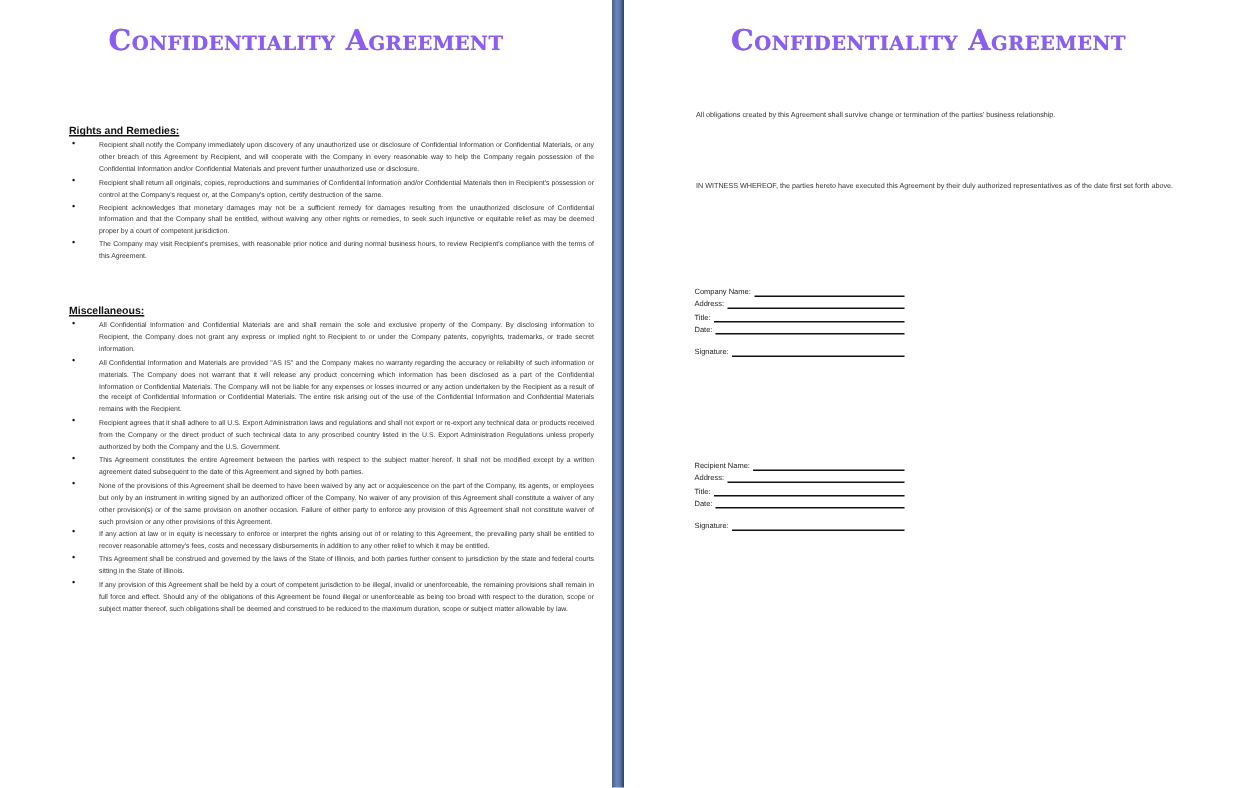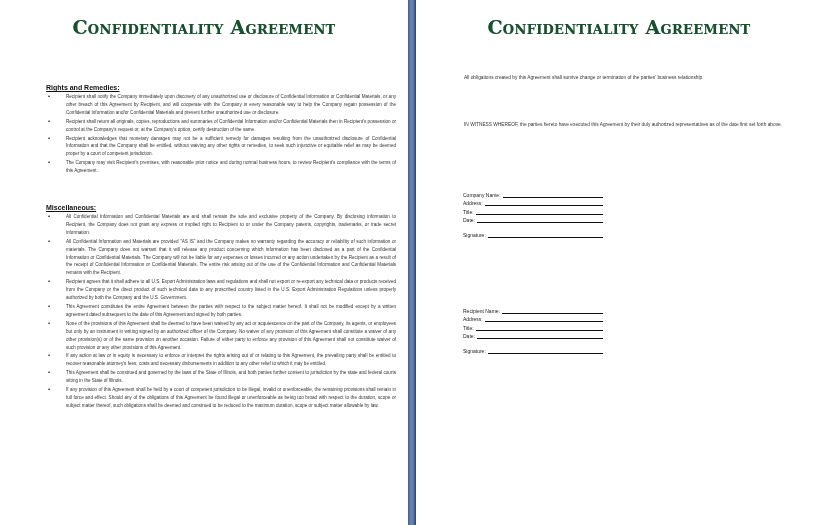"Confidentiality Agreement" .title { color: #14532d -> #8b5cf6 }
